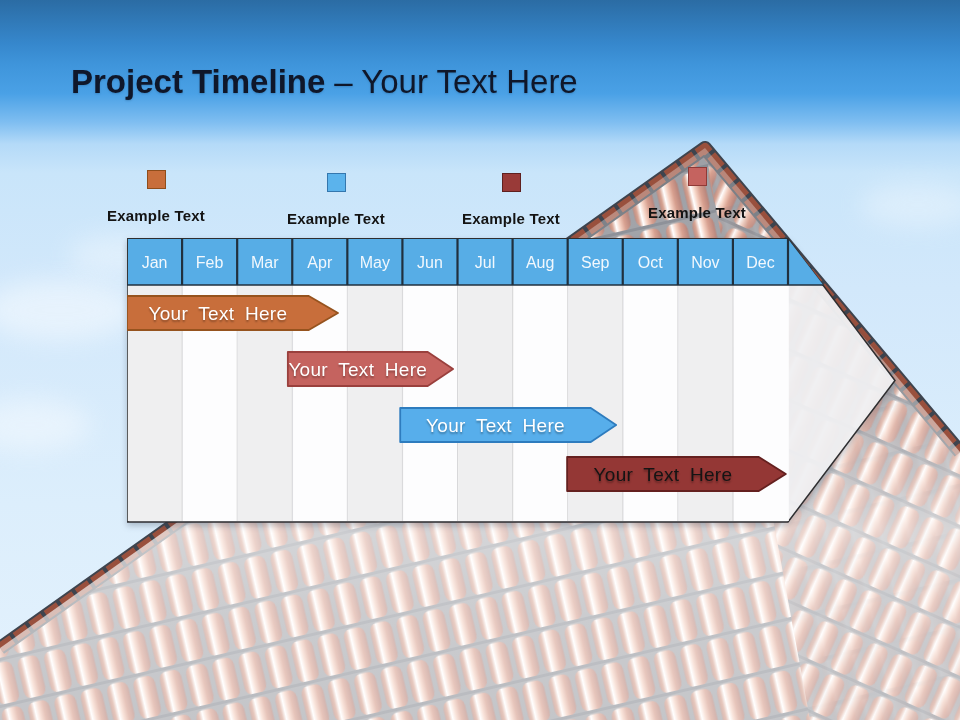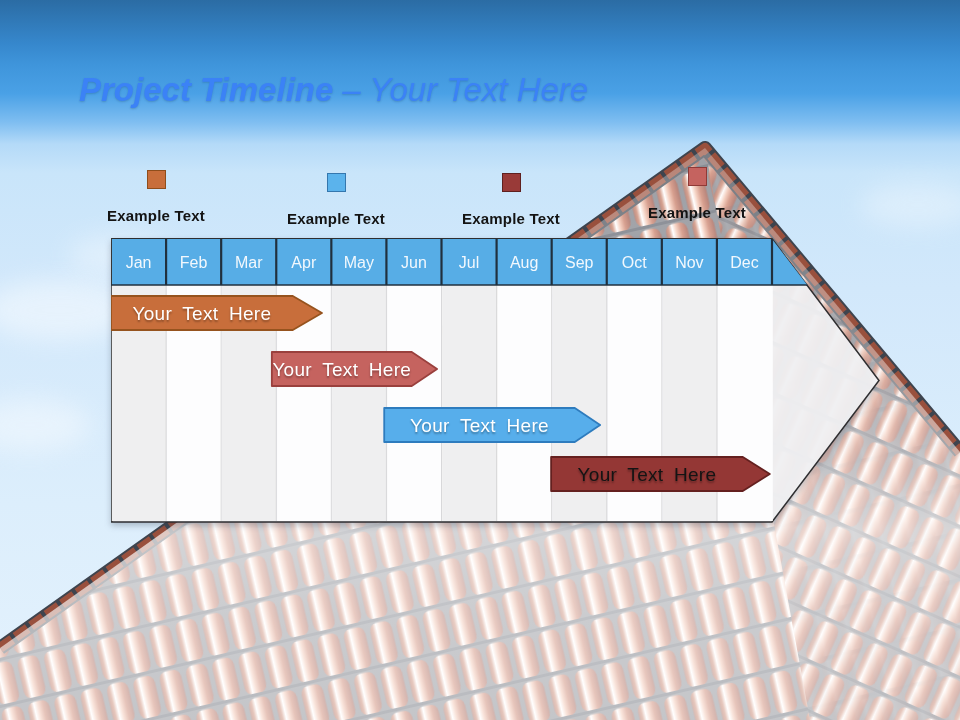"Project Timeline – Your Text" .title { color: #3b82f6 -> #0f172a; font-style: italic -> none; margin: 12px -> 4px }
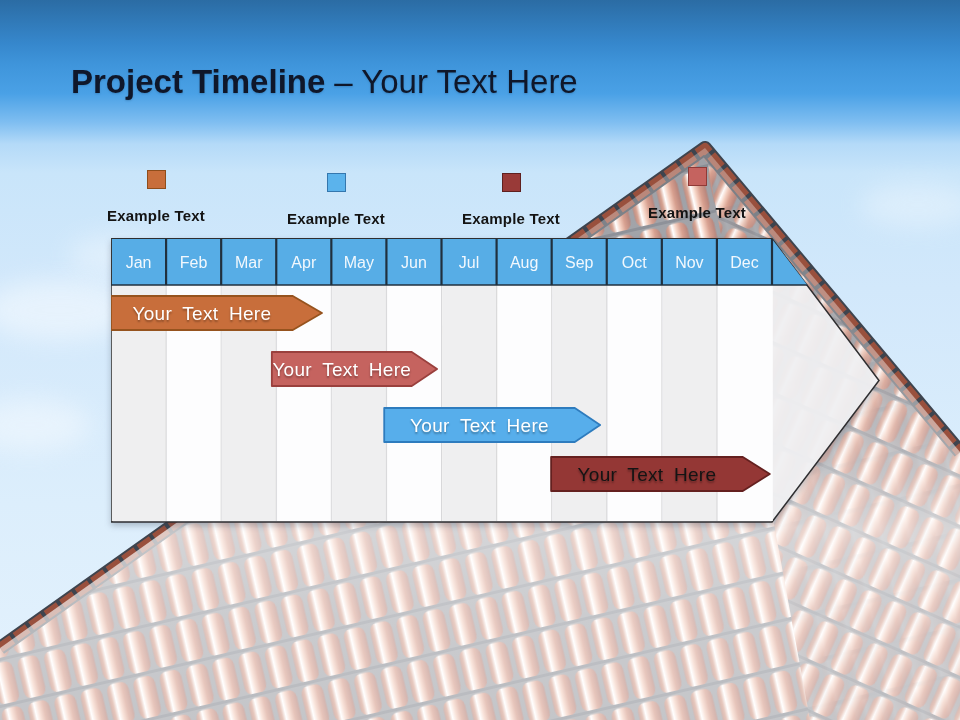"Jan" .timeline { left: 111px -> 127px }
